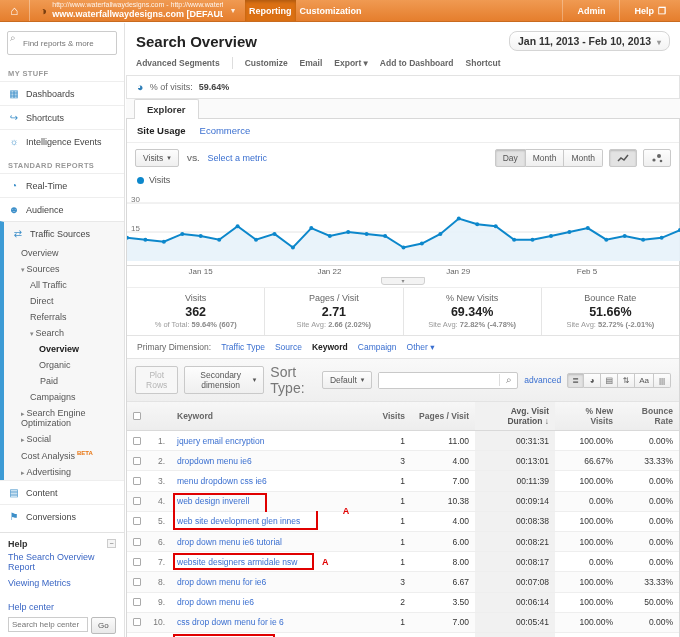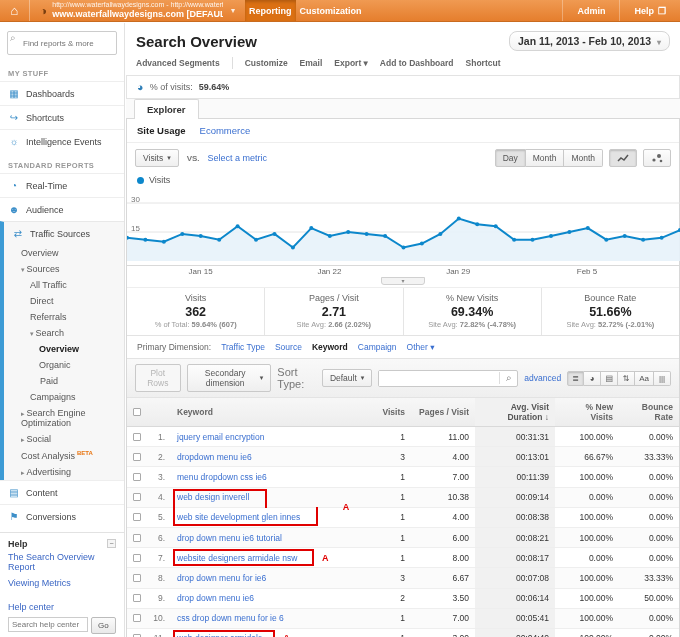"Sort Type:" .sort-label { font-size: 11px -> 14px }
